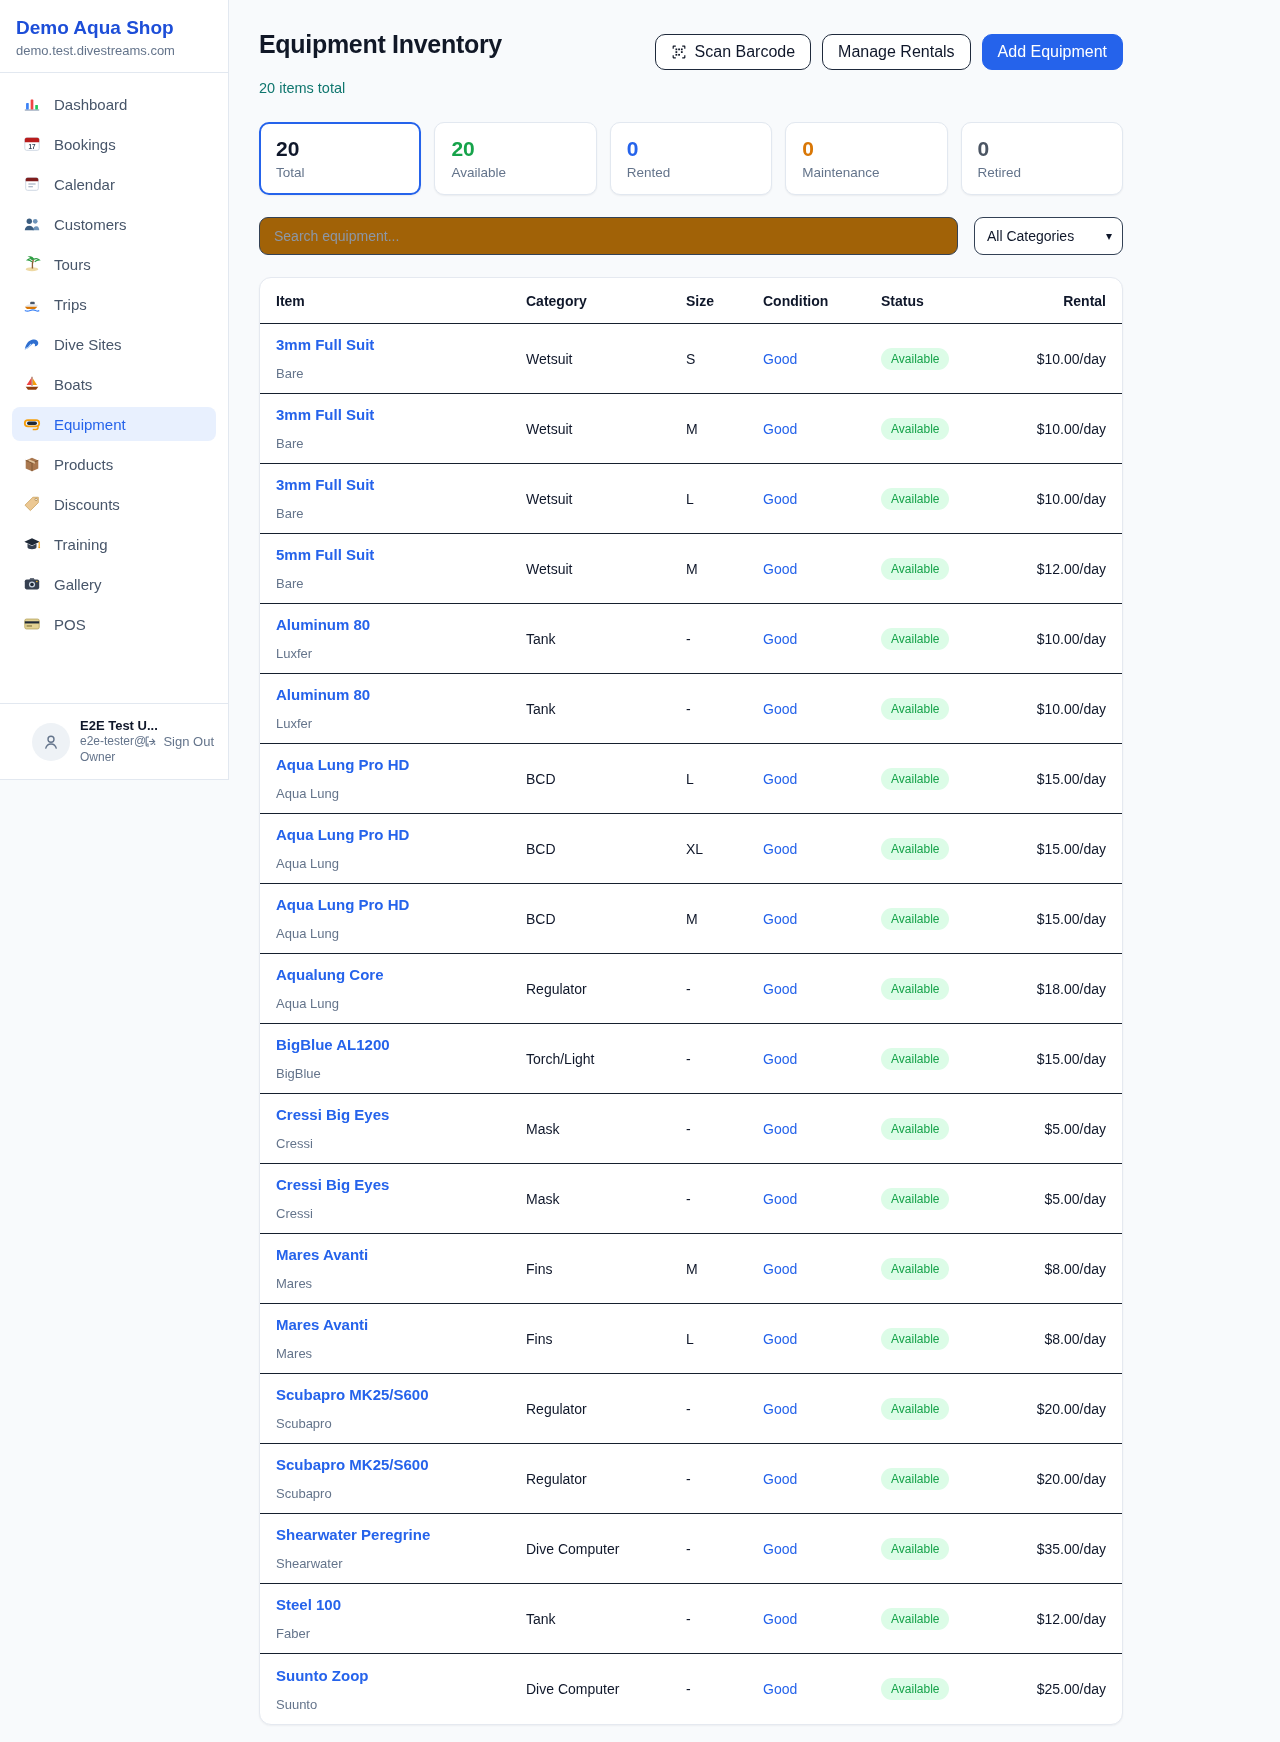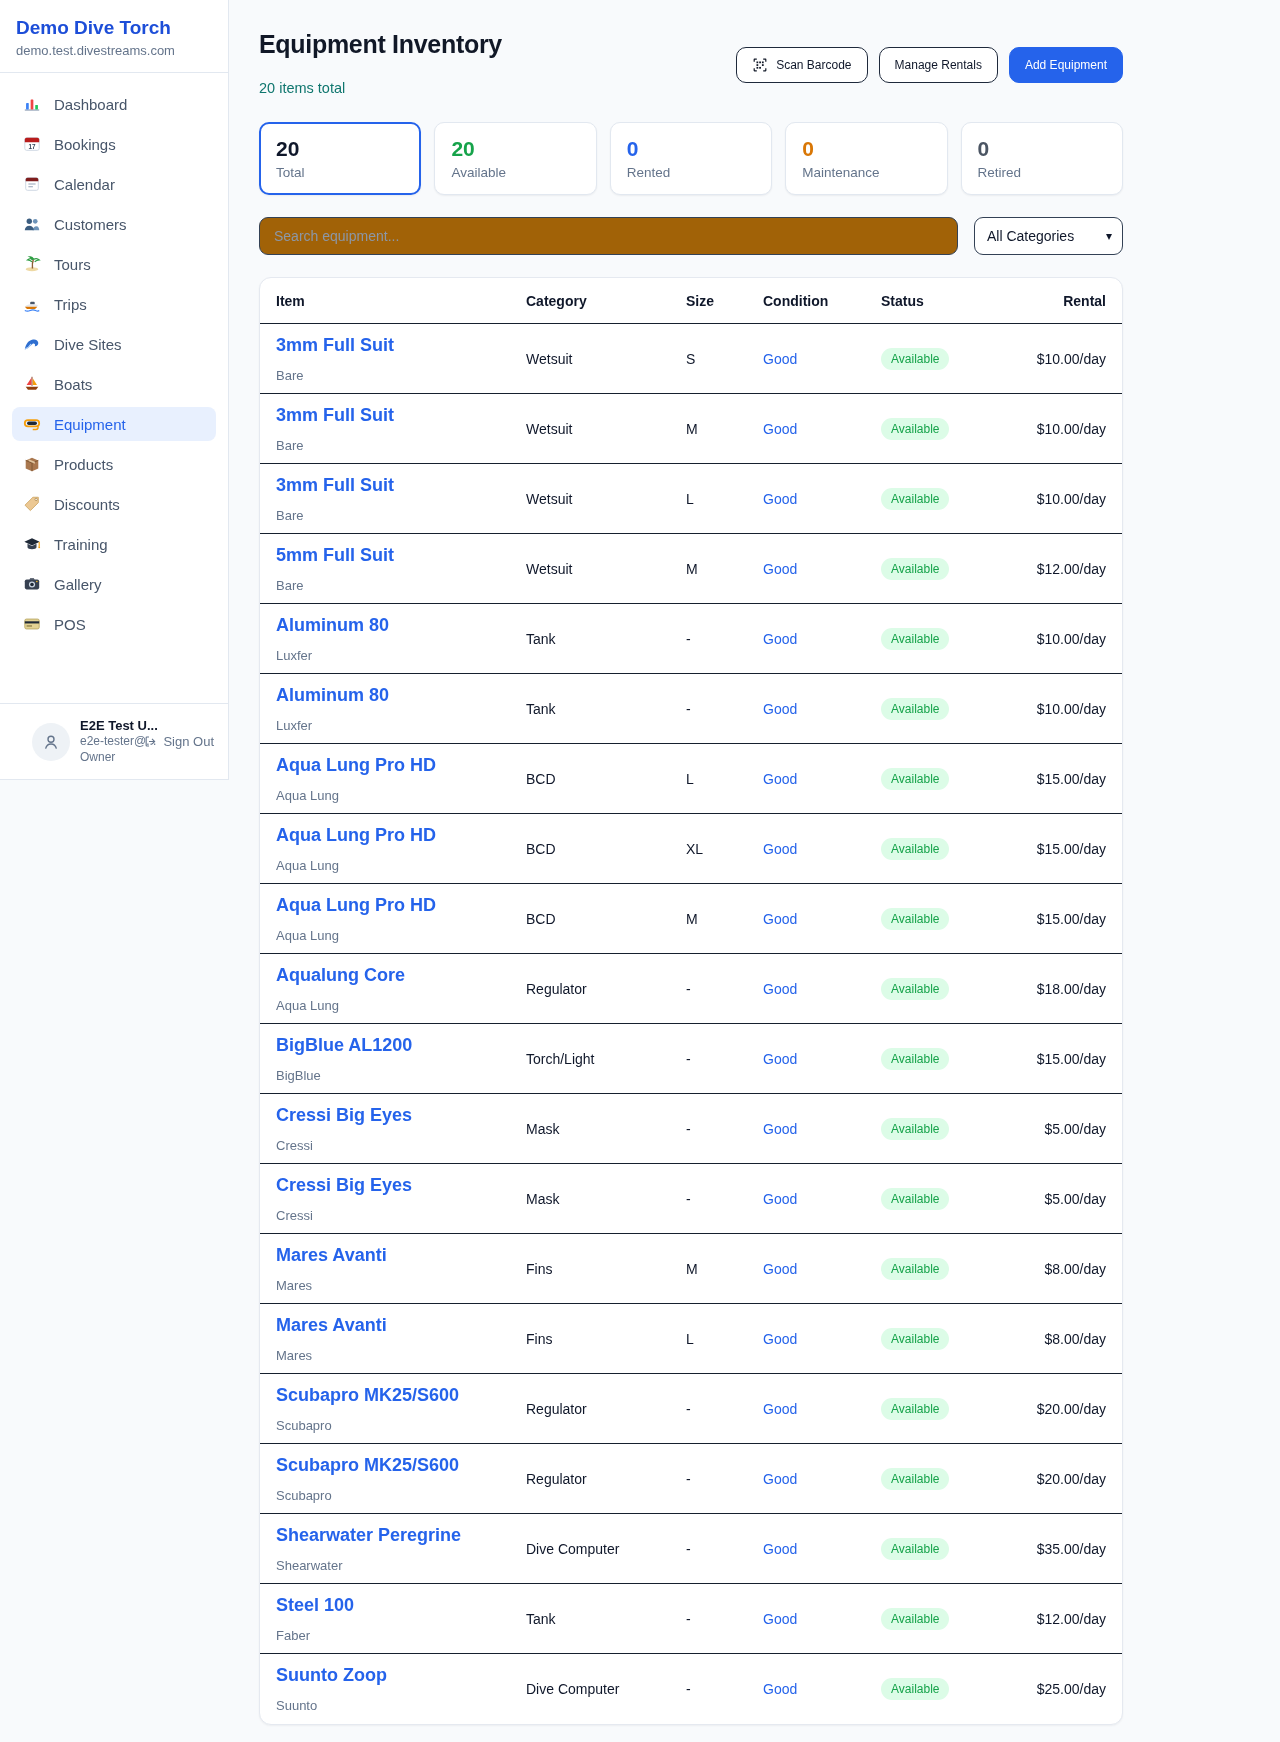"Demo Dive Torch" div.brand-name { text: Dive Torch -> Aqua Shop }
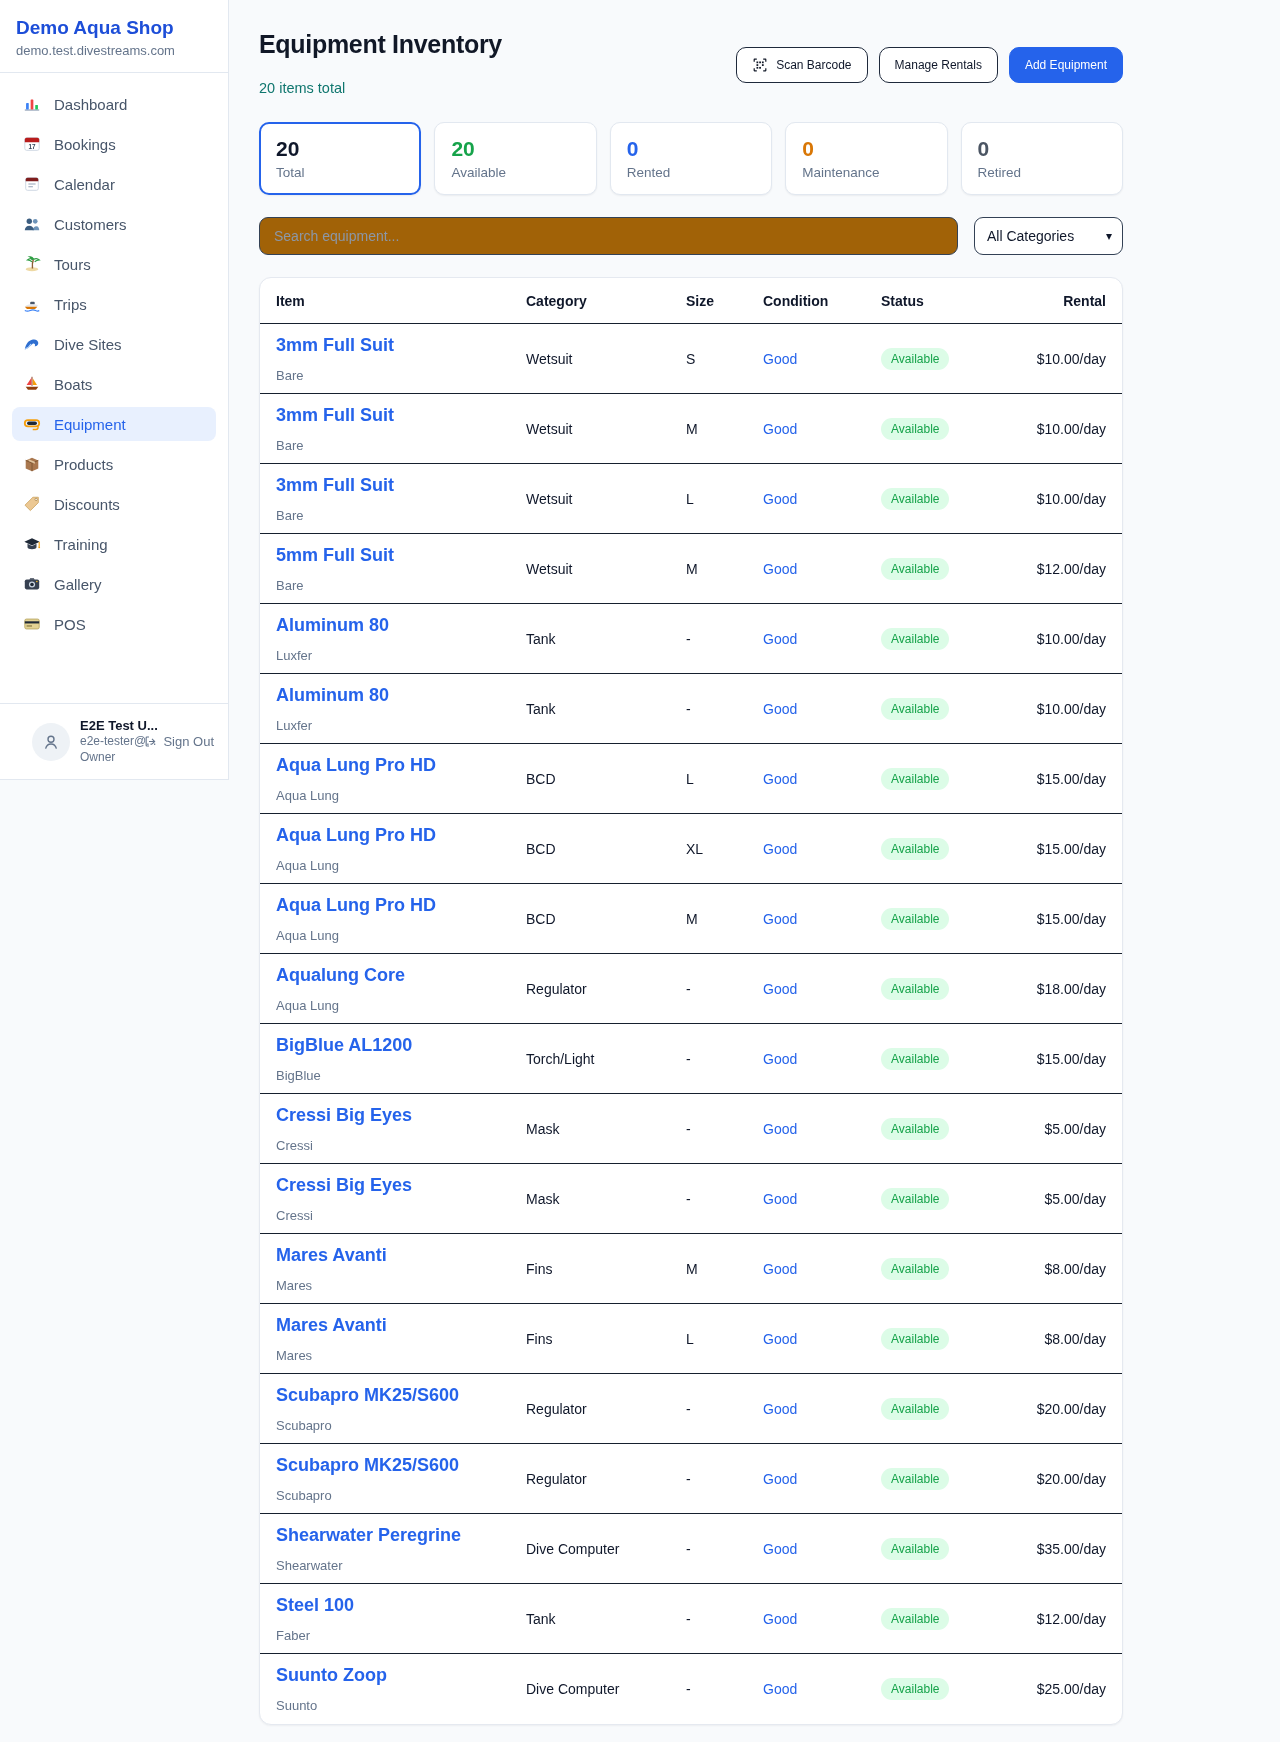"Scan Barcode" .btn { font-size: 12px -> 16px; margin-top: 13px -> none }
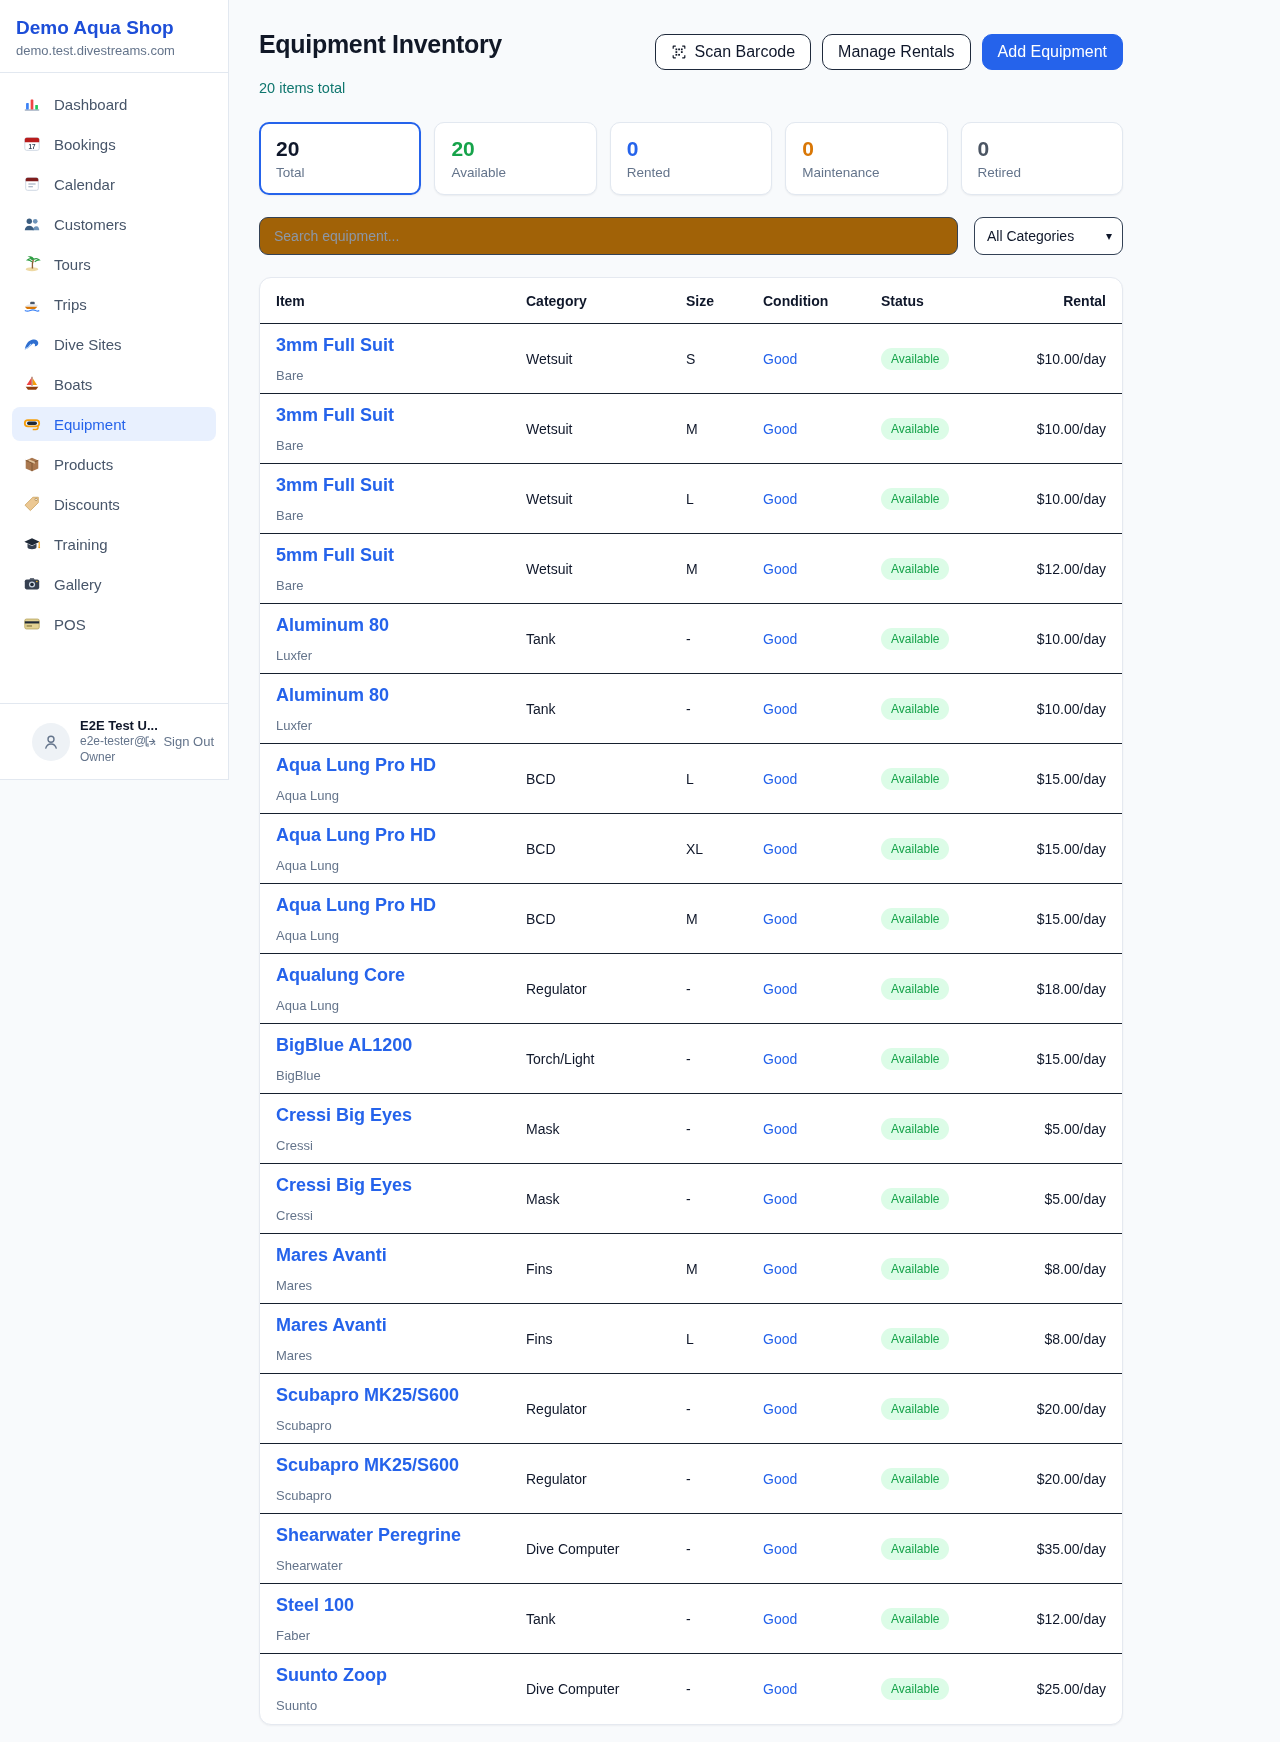"3mm Full Suit" .item-link { font-size: 18px -> 15px }
